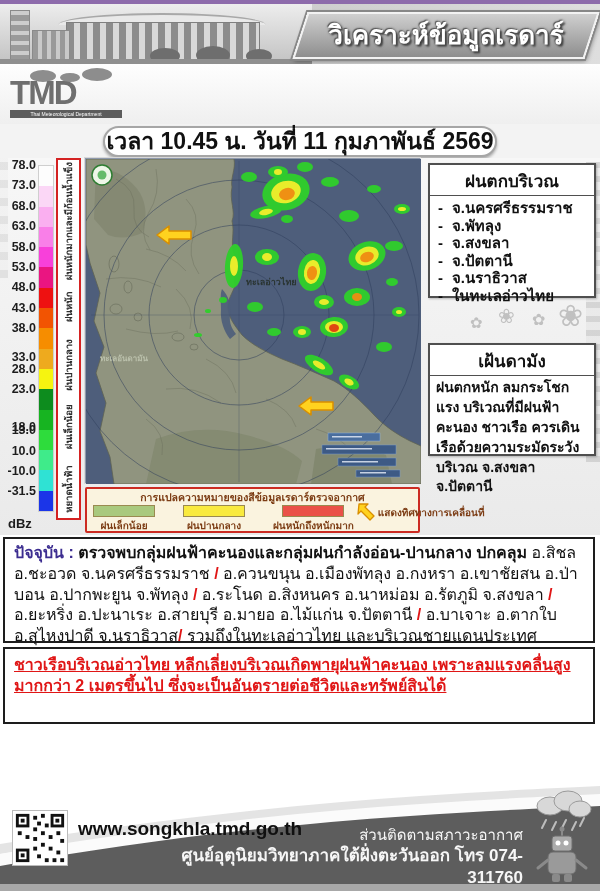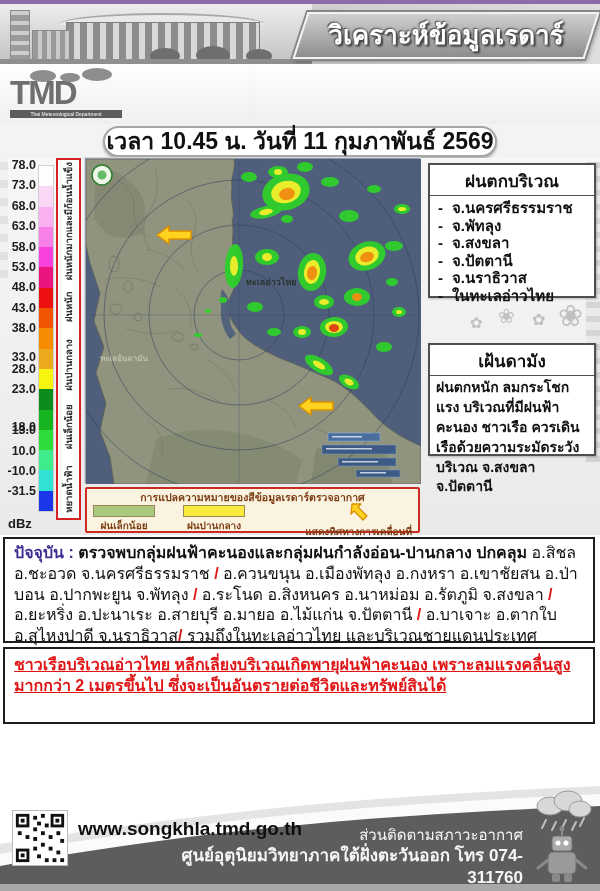"แสดงทิศทางการเคลื่อนที่" .lg-arrowcol { flex-direction: column -> row }
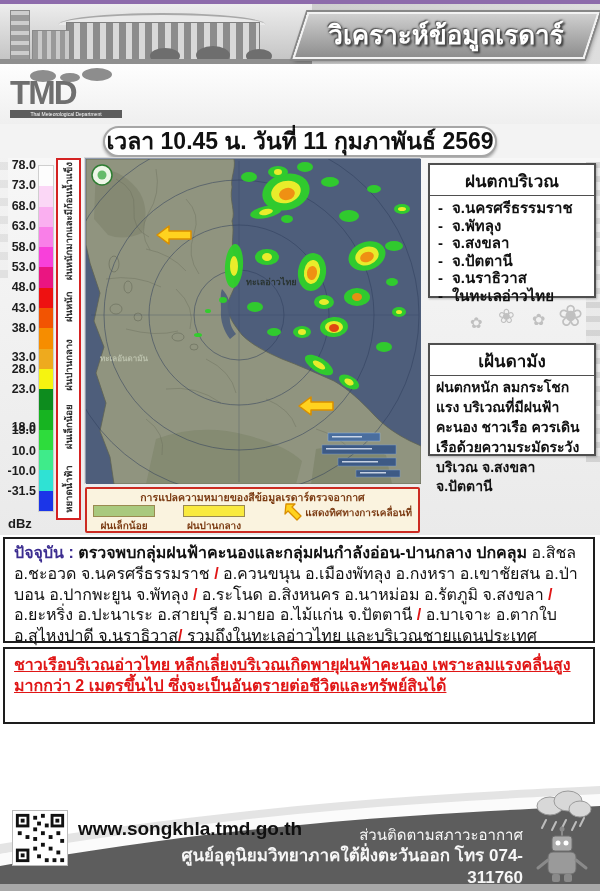"ฝนหนักถึงหนักมาก" div.lg-col { html: none -> <div> <div></div> <div>ฝนหนักถึงหนักมาก</div> </div> }
